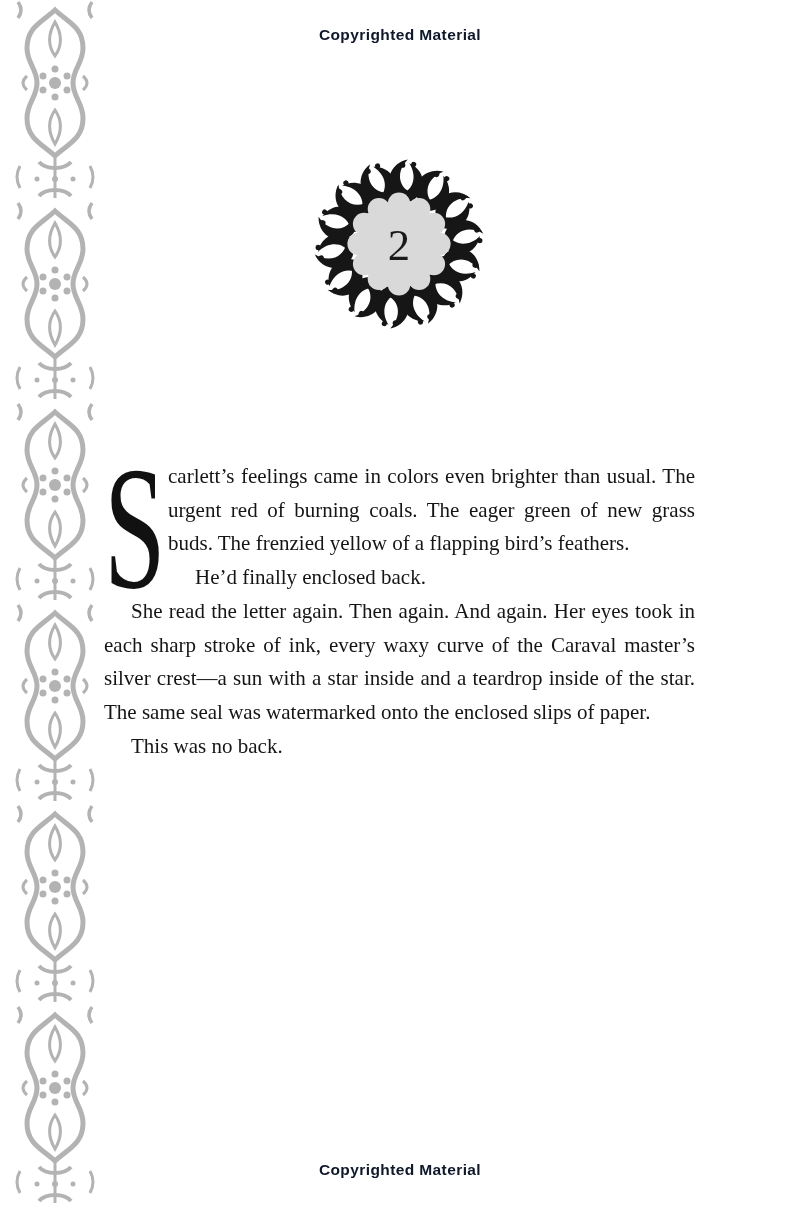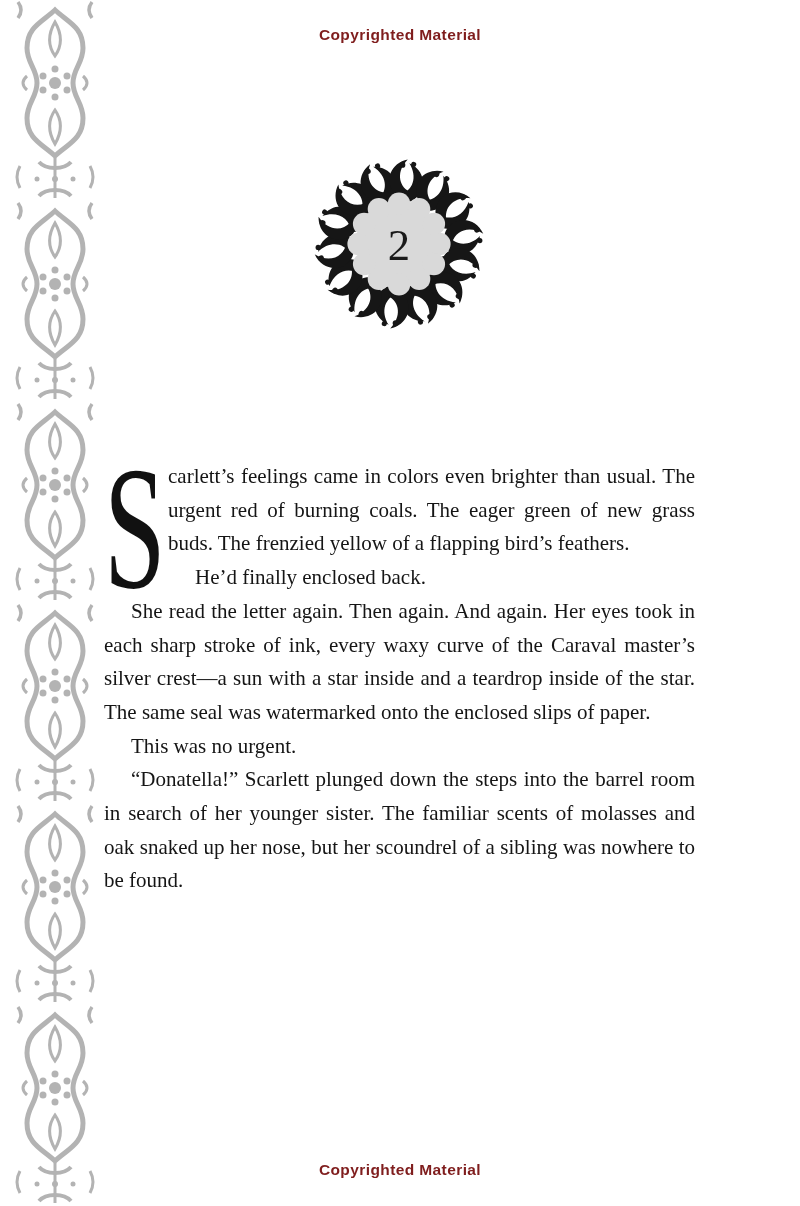"Copyrighted Material" .copyright { color: #7f1d1d -> #0f172a }
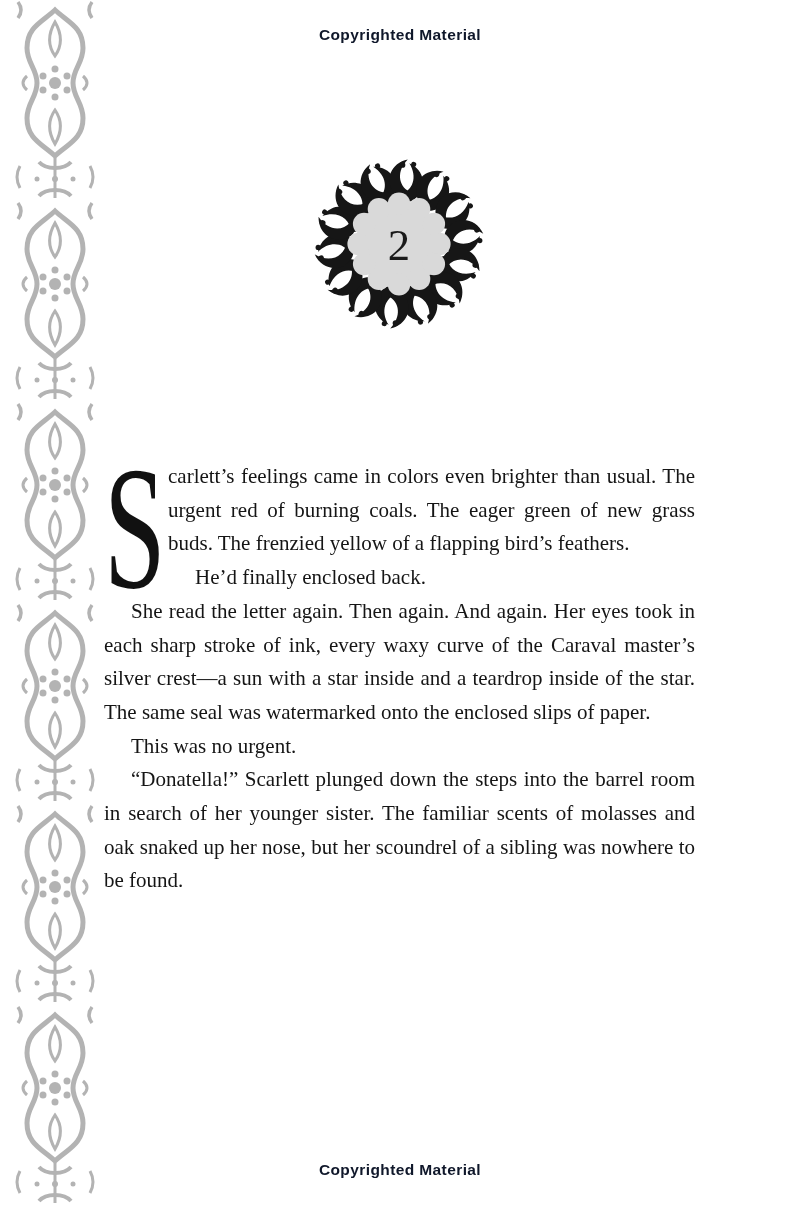"This was no urgent." span { text: urgent -> back }
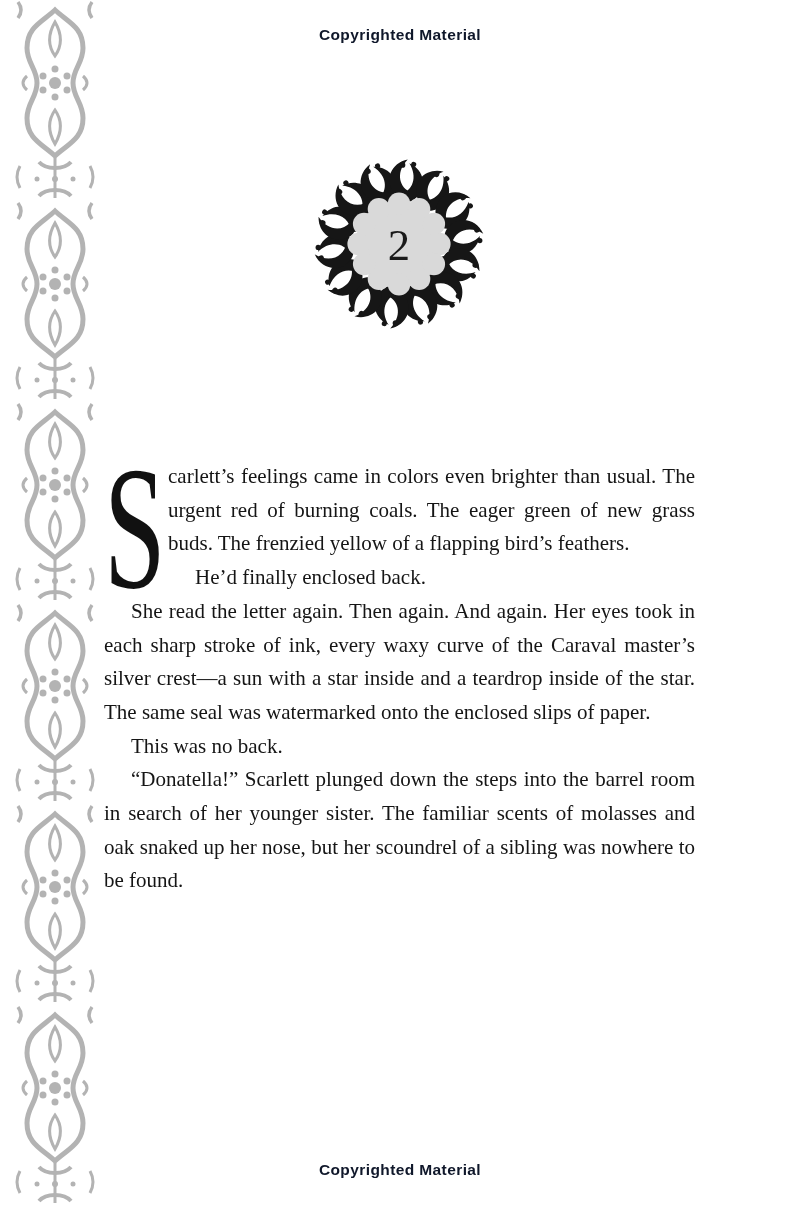"“Donatella!” Scarlett plunged down the" p { html: <p><span>“Donatella!” Scarlett plunged down the steps into the barrel room in search of her younger sister. The familiar scents of molasses and oak snaked up her nose, but her scoundrel of a sibling was nowhere to be found.</span></p> -> none }
